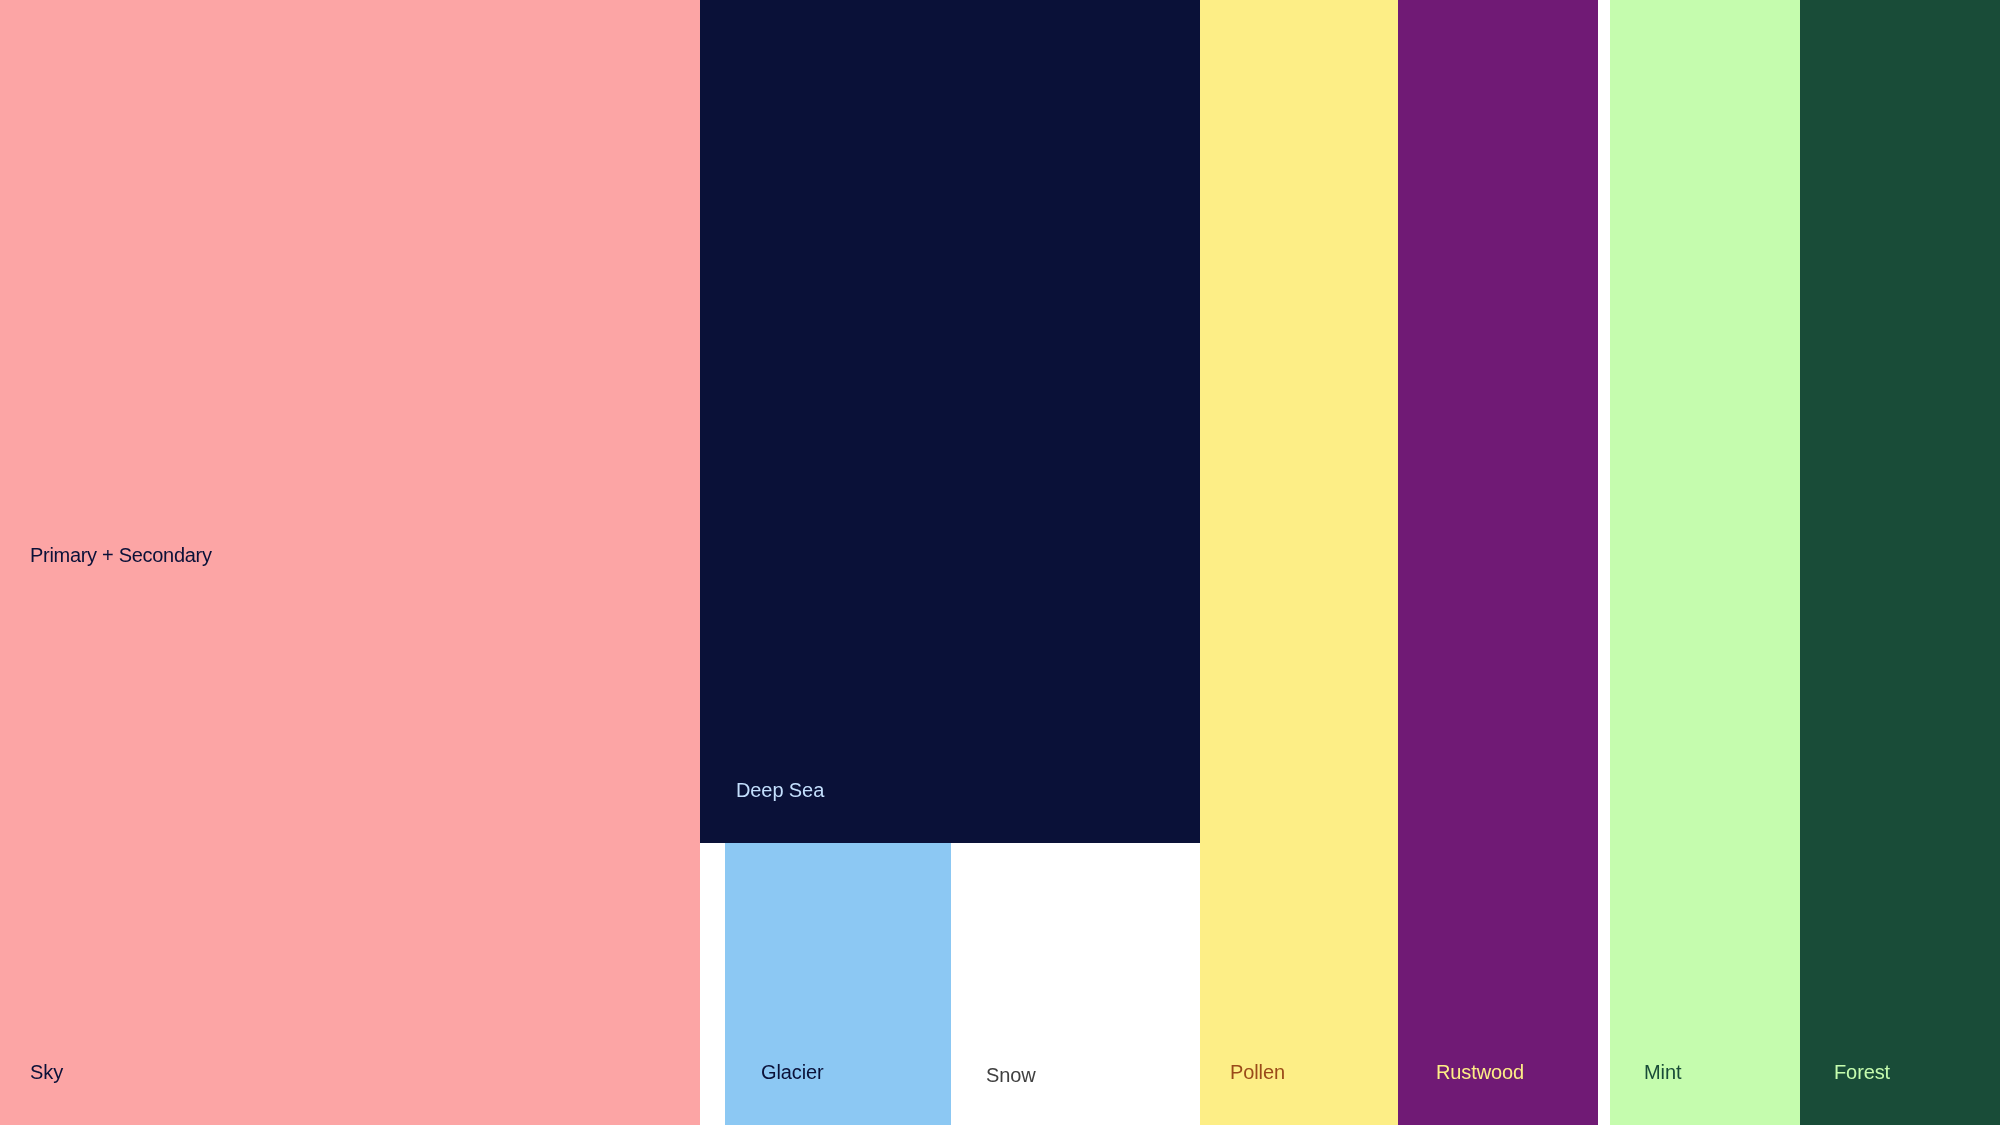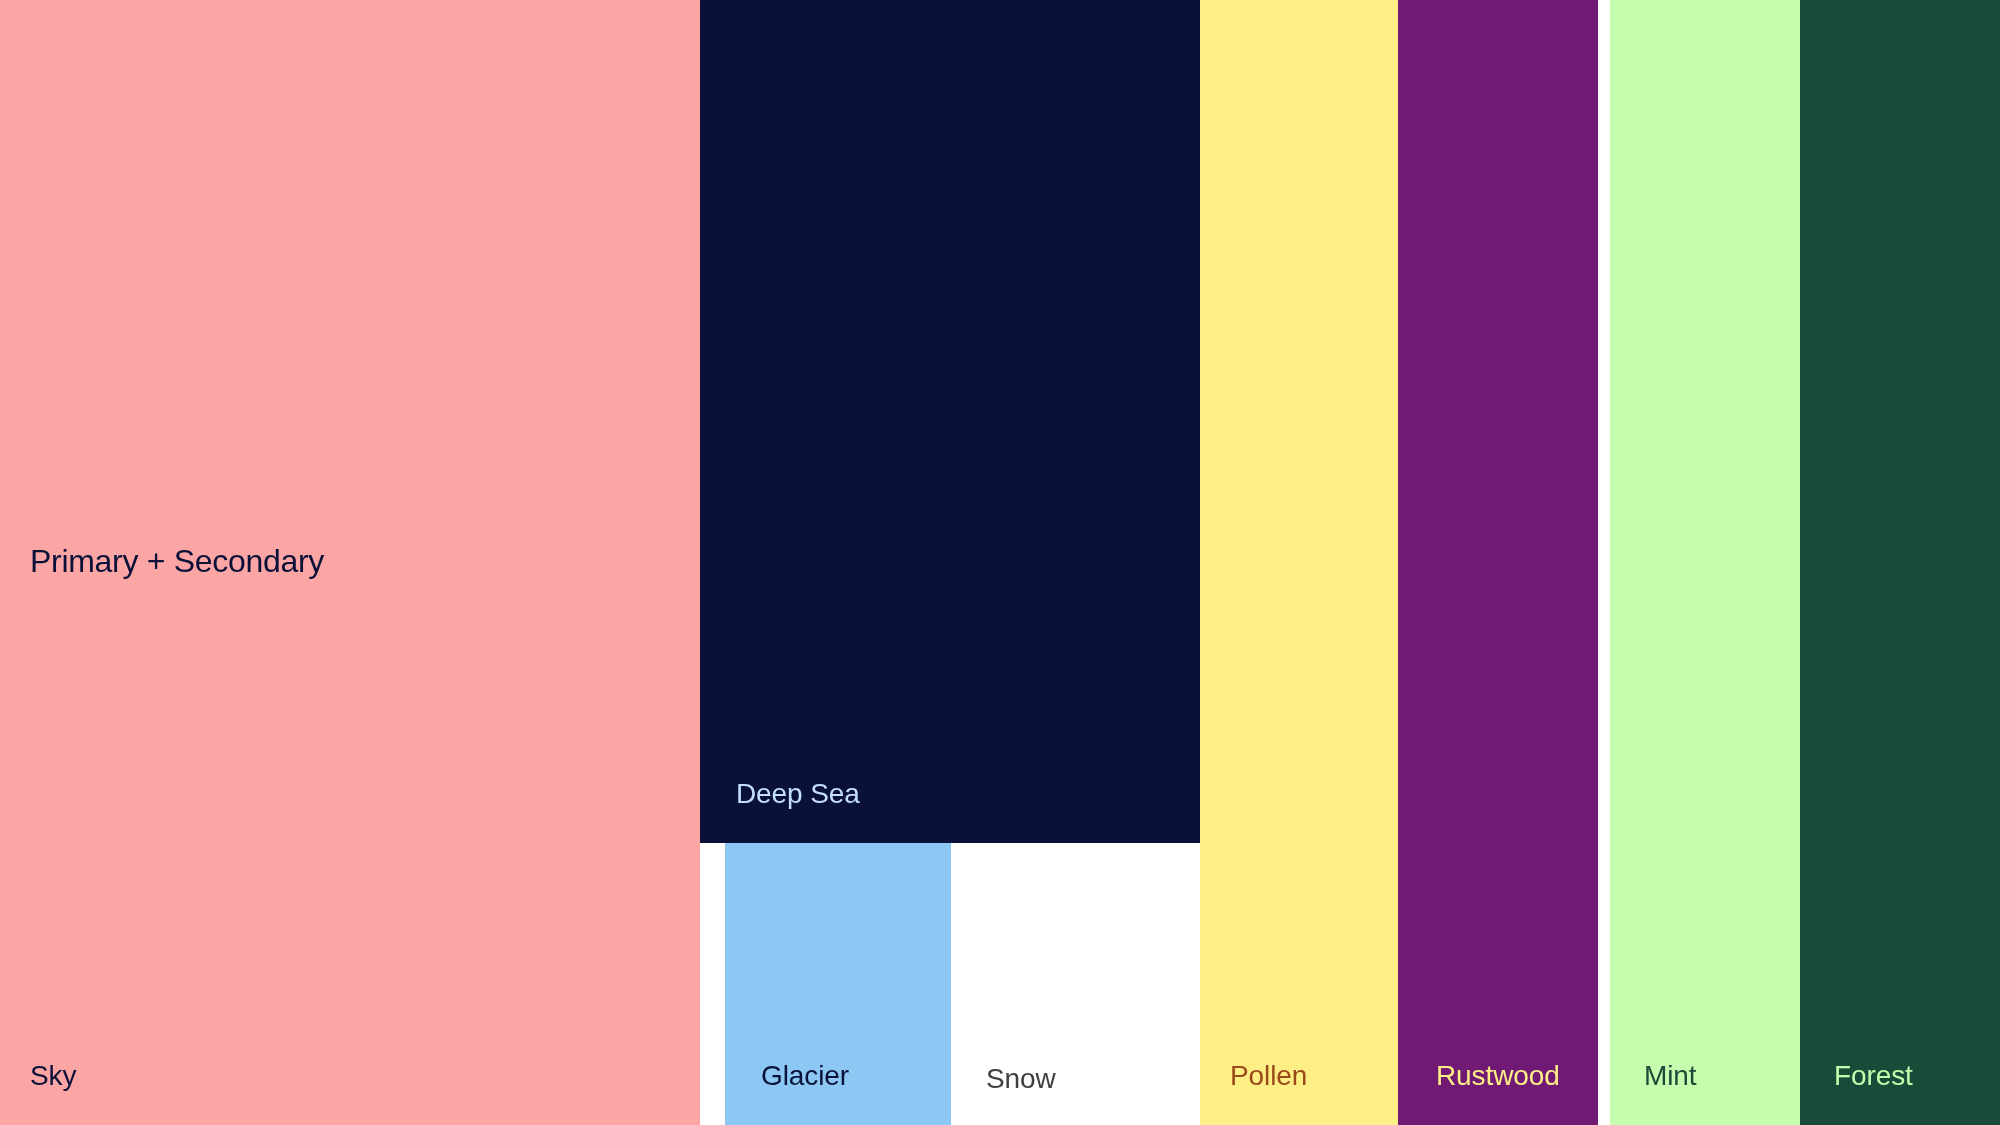"Primary + Secondary" .heading { font-size: 32px -> 20px }
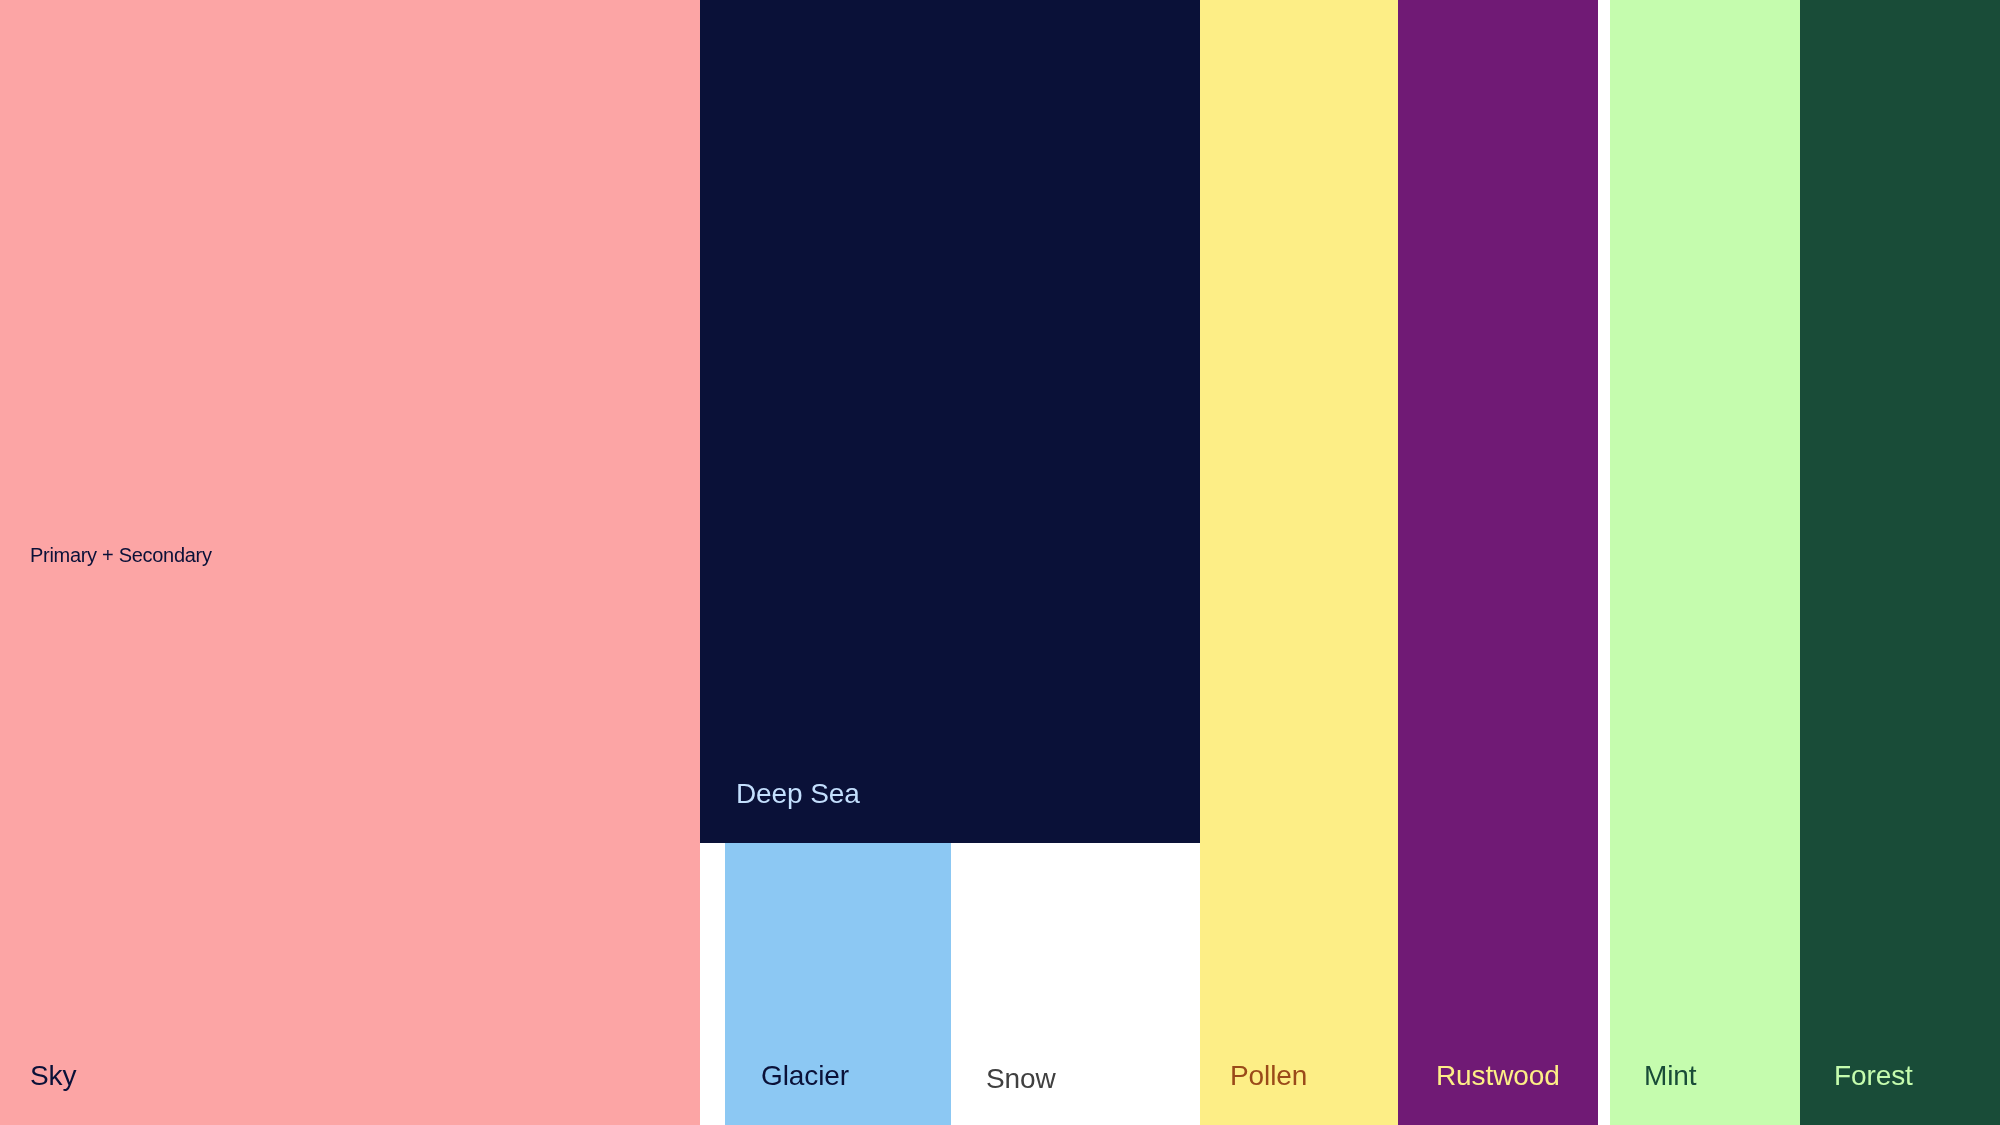"Deep Sea" .swatch-label { font-size: 28px -> 20px }
